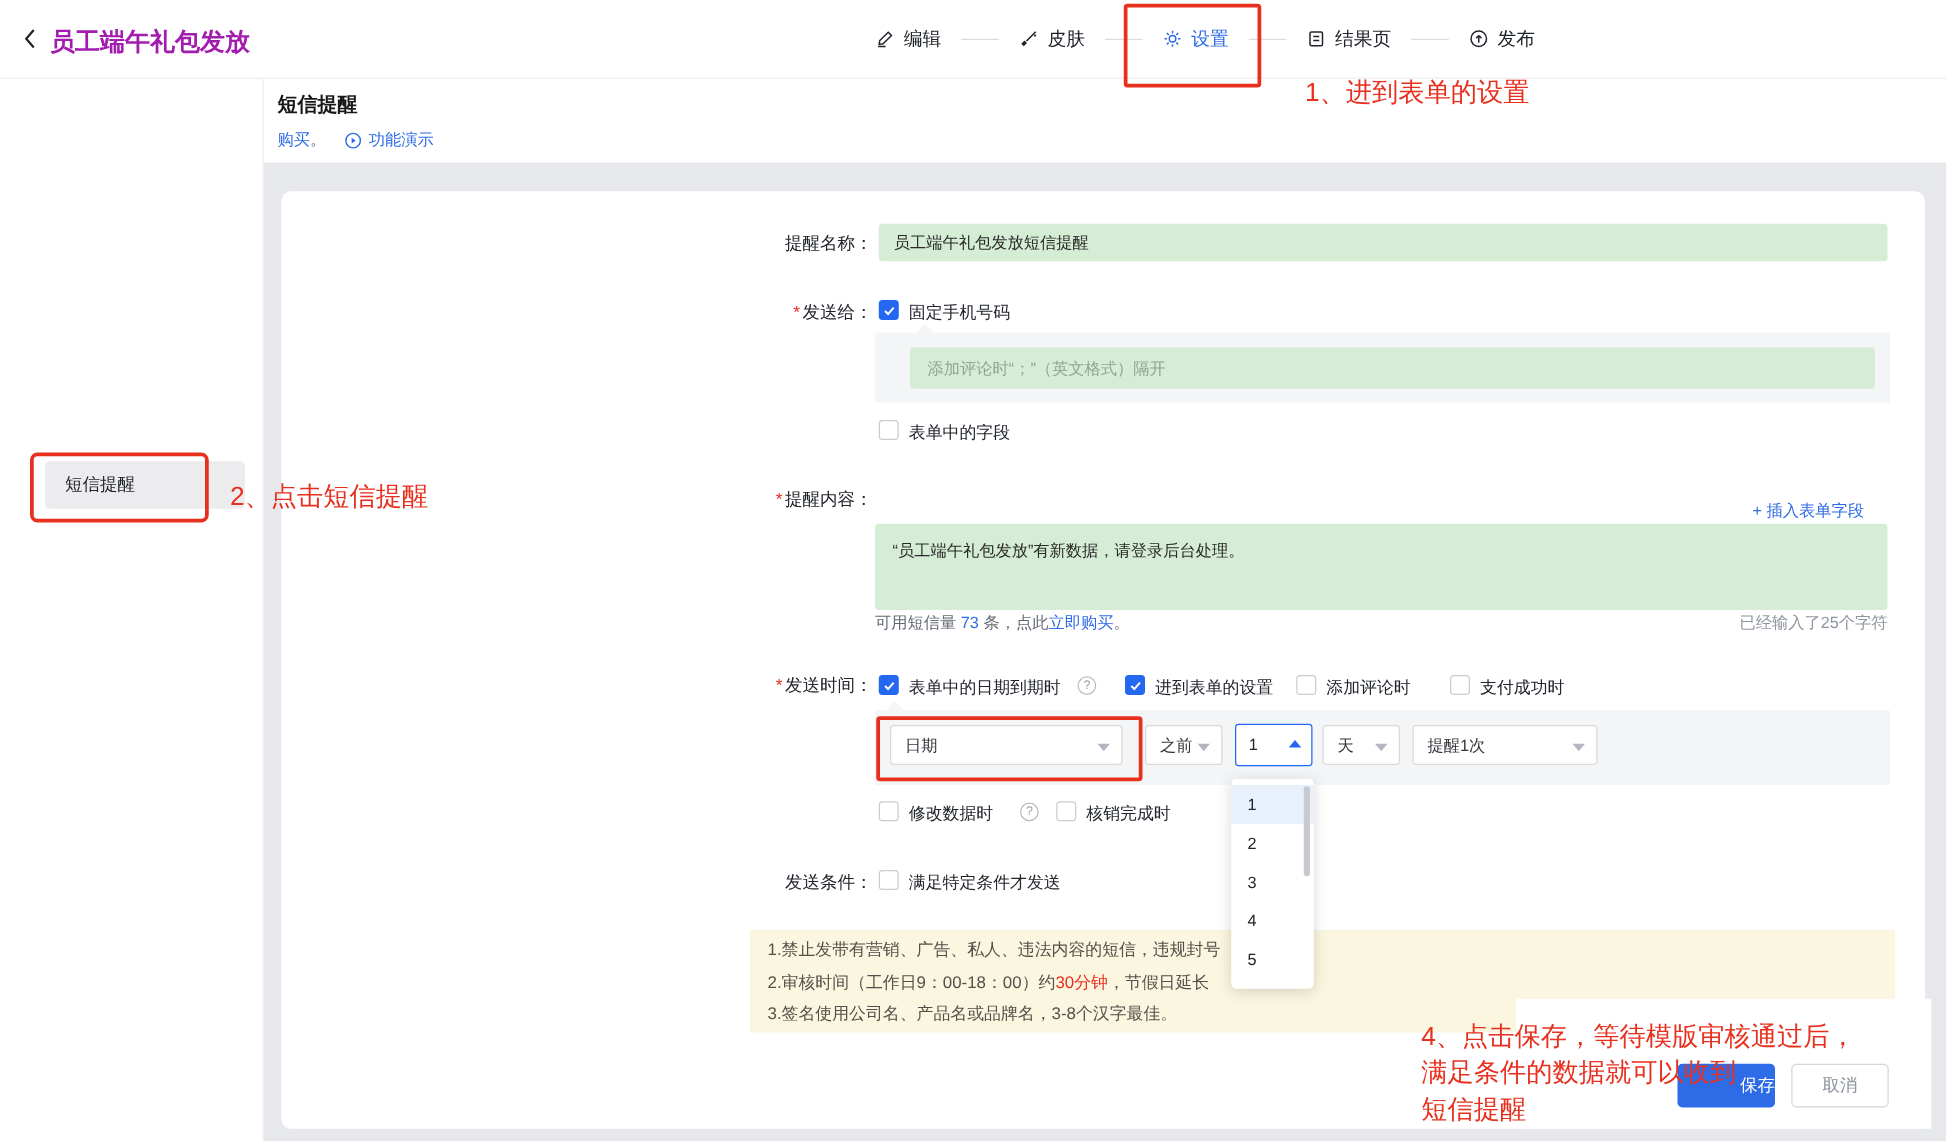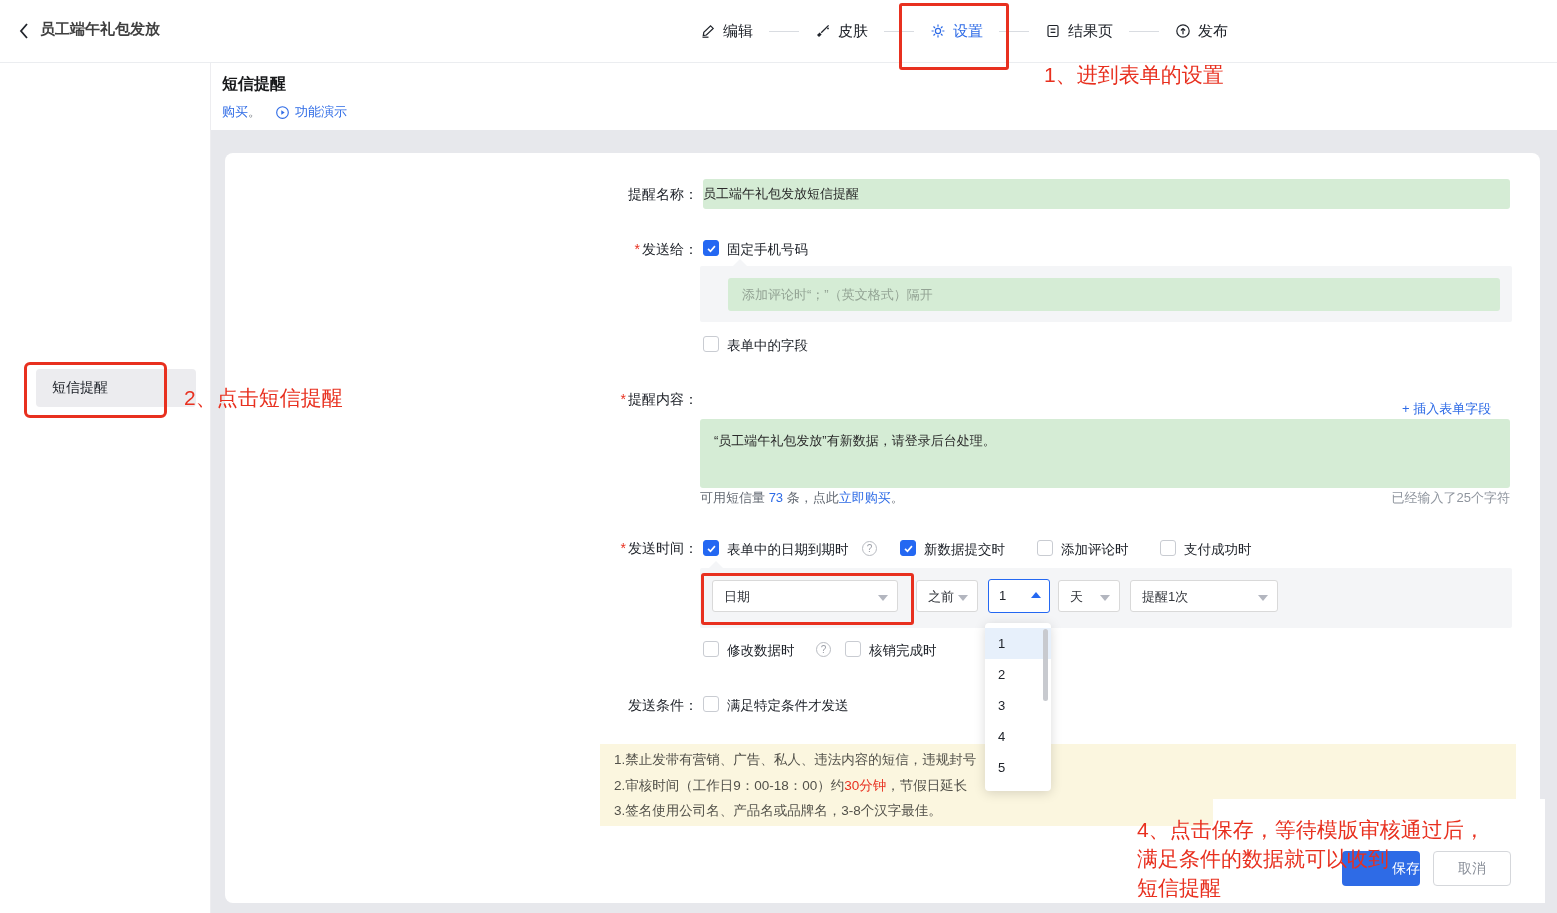"员工端午礼包发放" #title { color: #404040 -> #a21caf; font-size: 15px -> 20px }
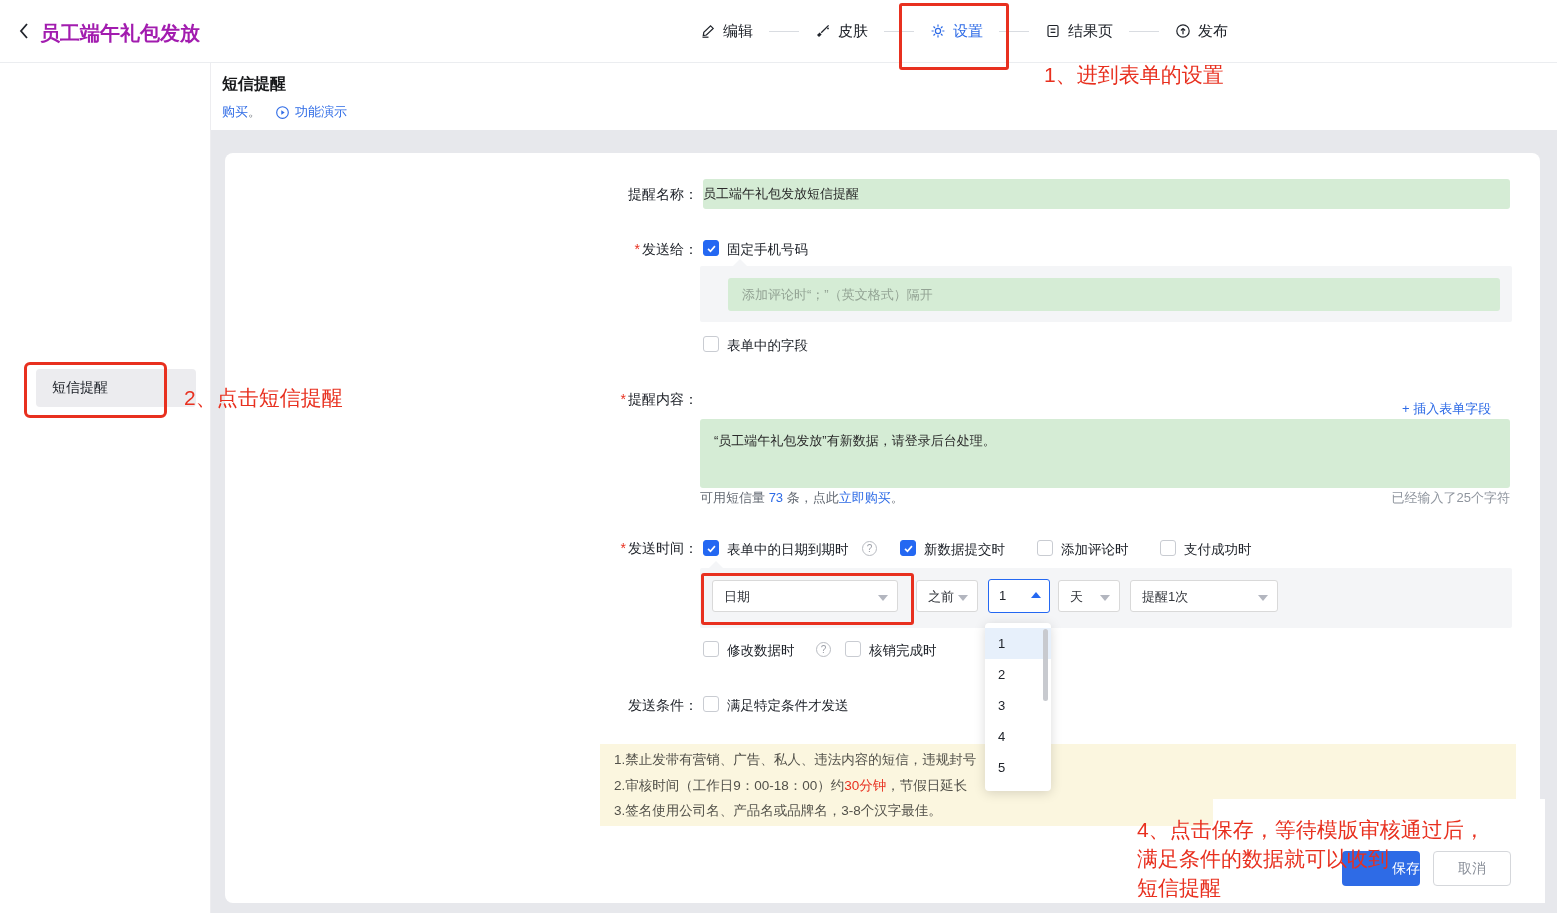"员工端午礼包发放短信提醒" div.ginput { padding-left: none -> 12px }
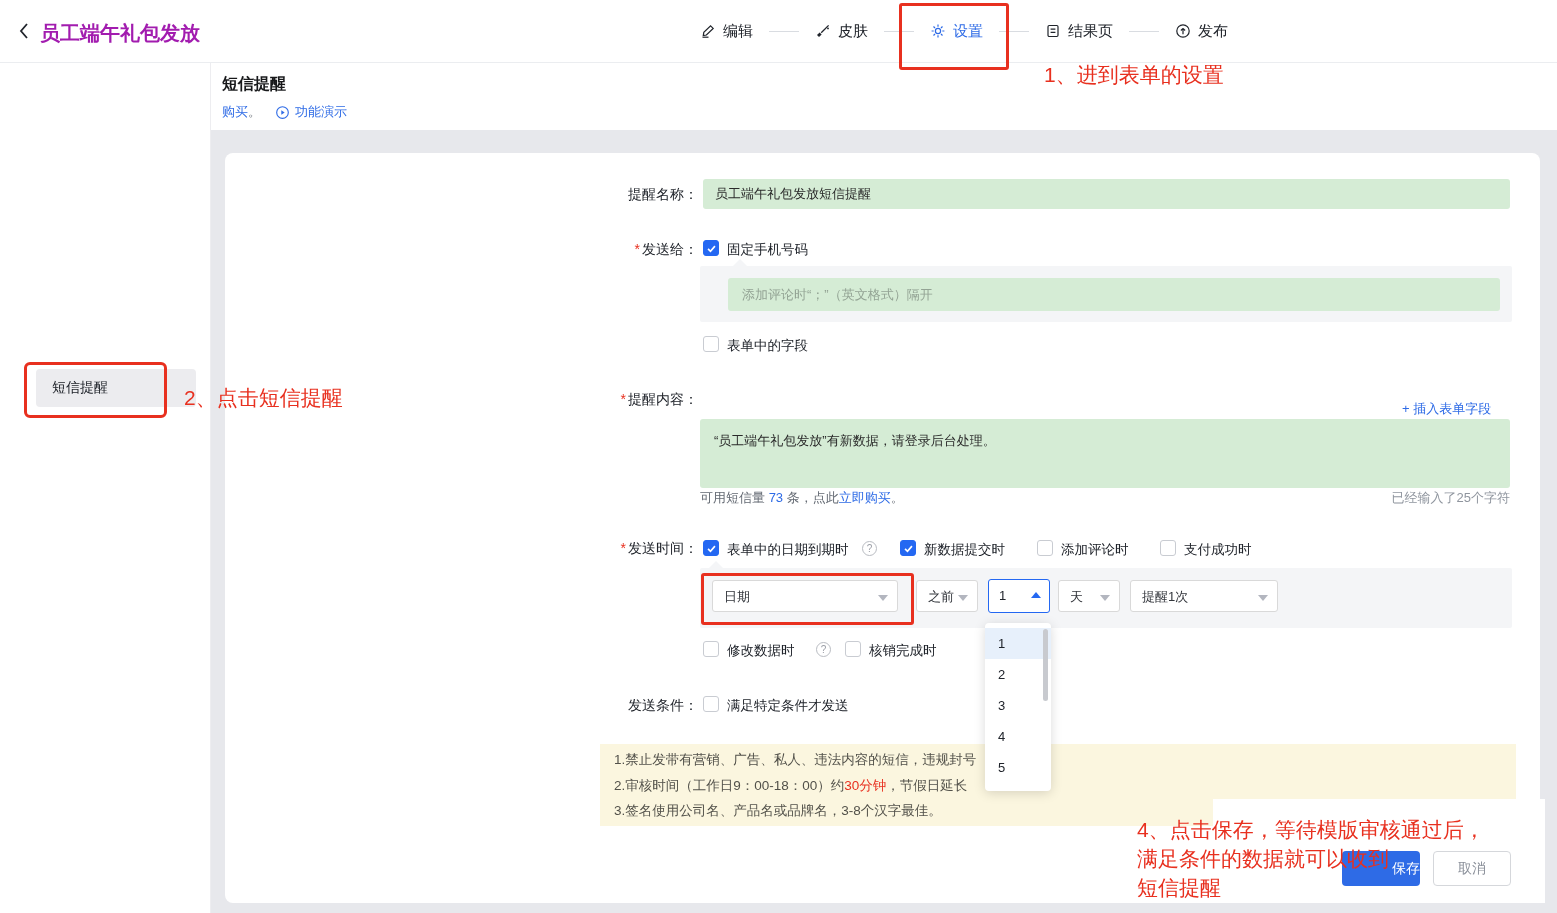"新数据提交时" div.cblabel { text: 新数据提交时 -> 进到表单的设置 }
